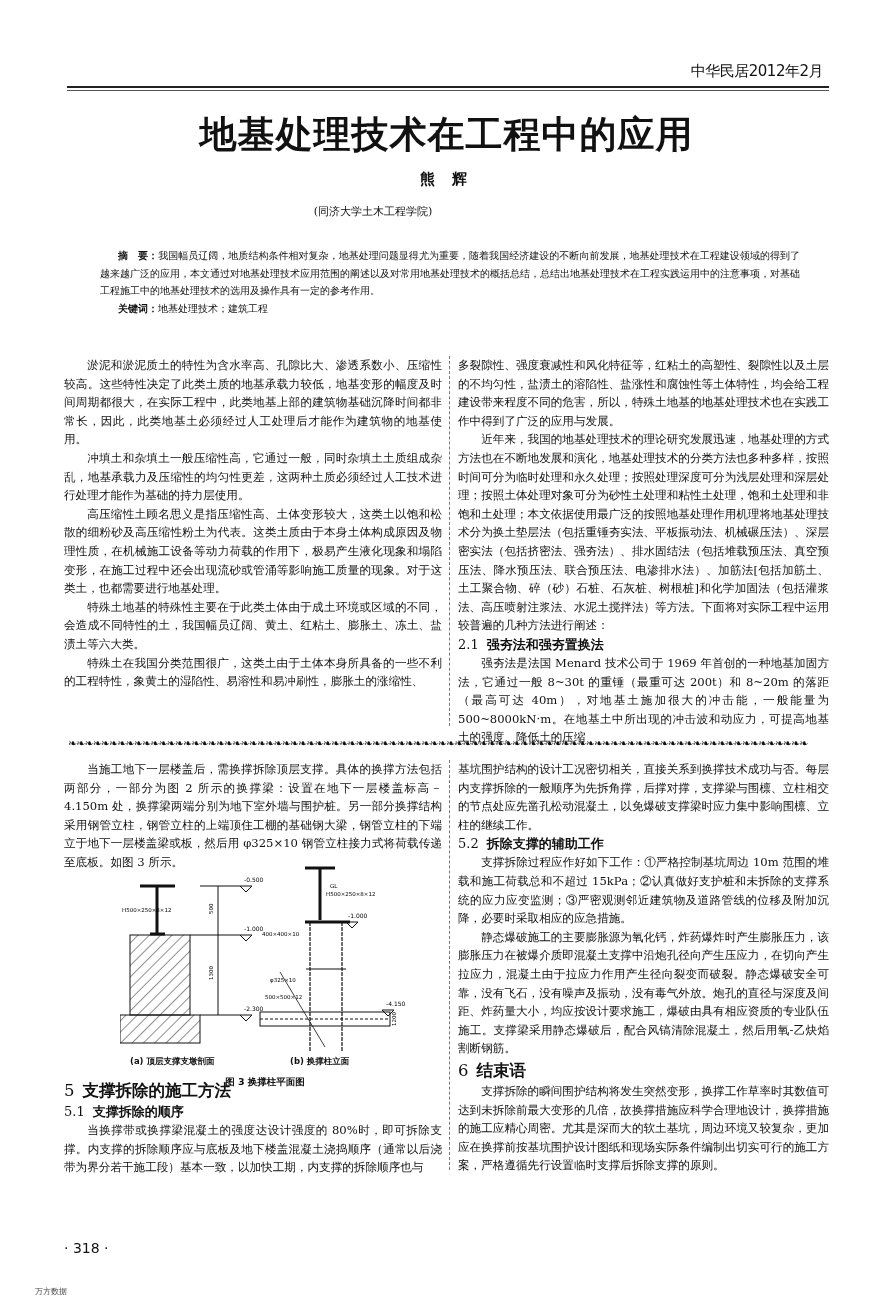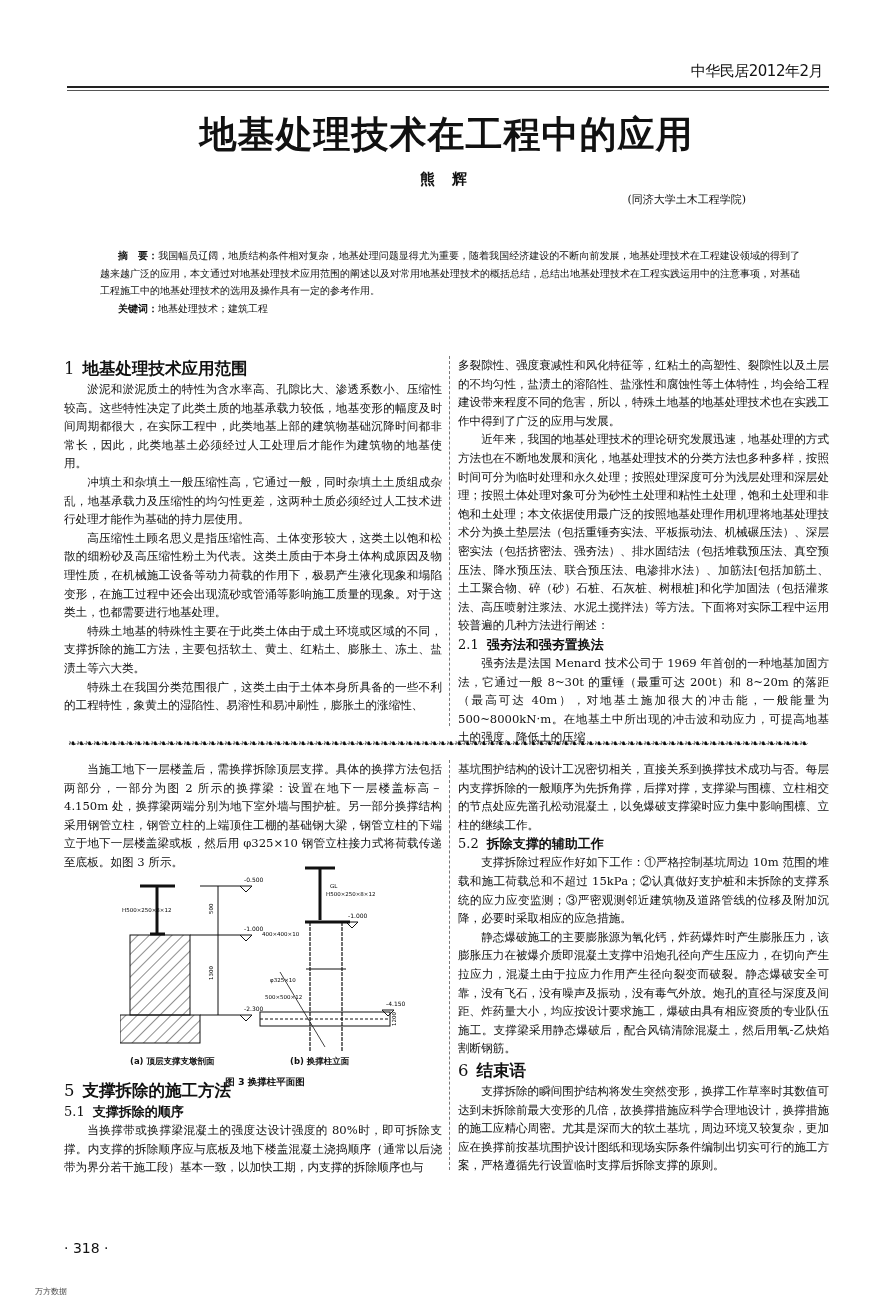"(同济大学土木工程学院)" .affil { text-align: right -> center; top: 192px -> 204px }
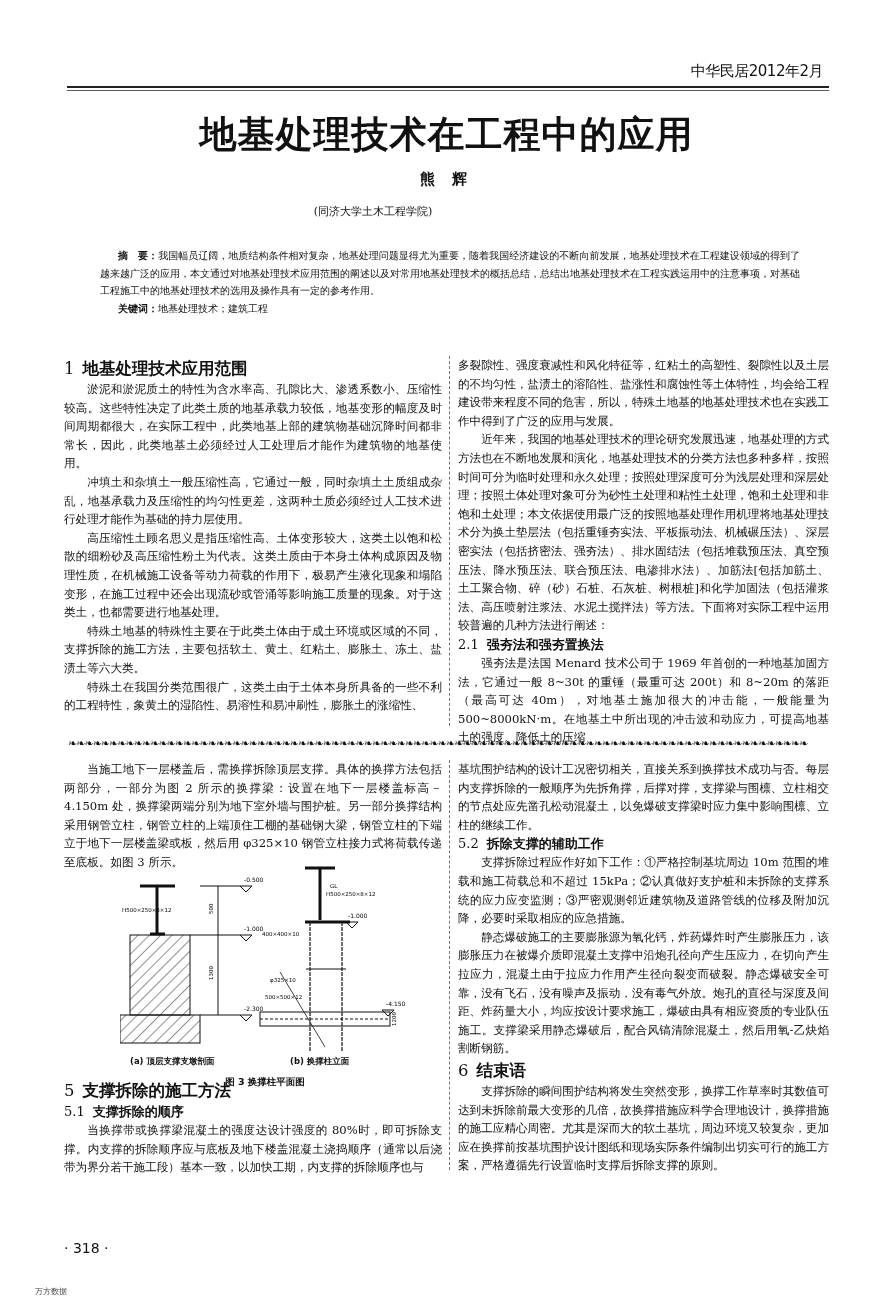"1 地基处理技术应用范围" h2 { html: <h2><span>1</span><span>地基处理技术应用范围</span></h2> -> none }
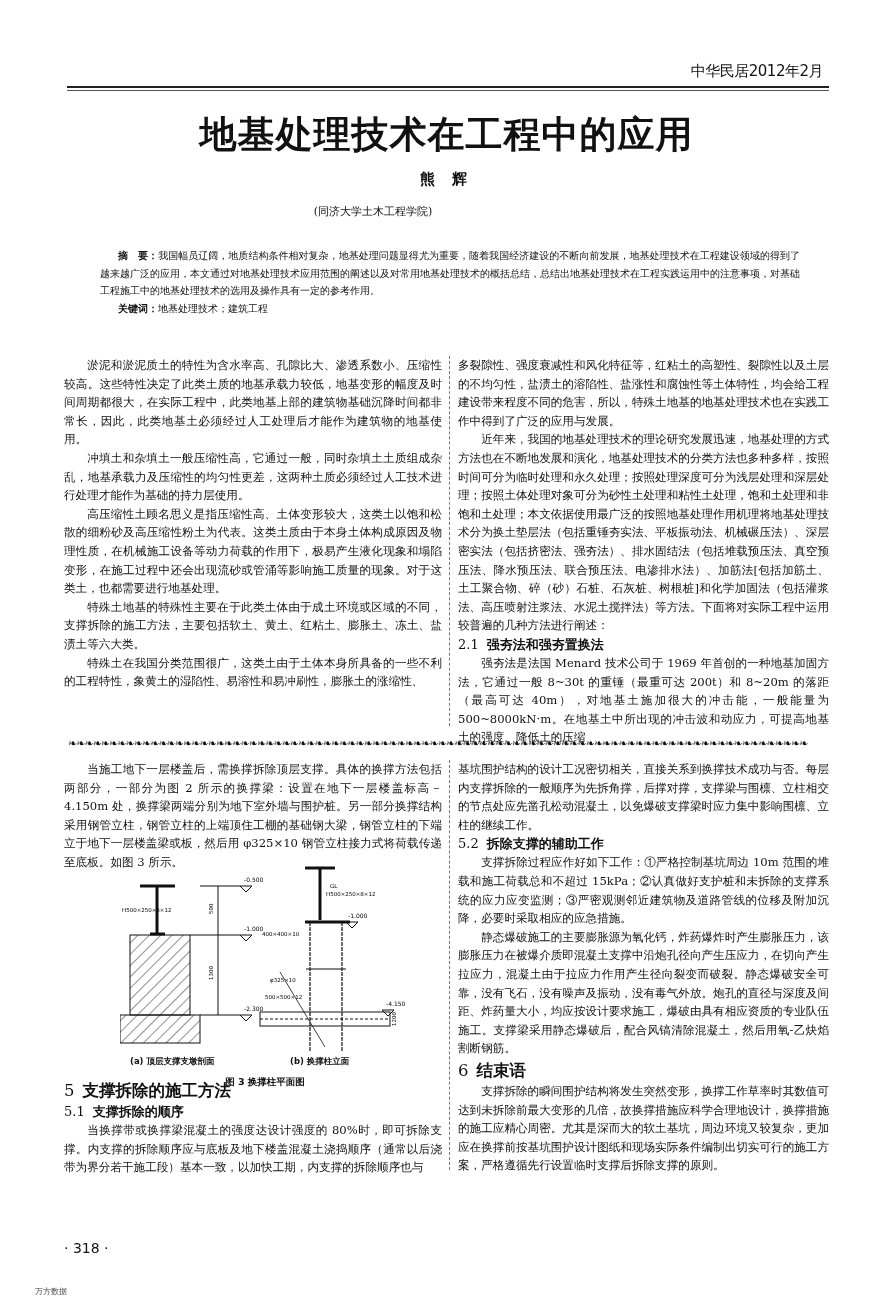"特殊土地基的特殊性主要在于此类土体由于成土环境或区域的不同，支撑拆除的施工方法，" p { text: 支撑拆除的施工方法，主要包括软土 -> 会造成不同特性的土，我国幅员辽阔 }
